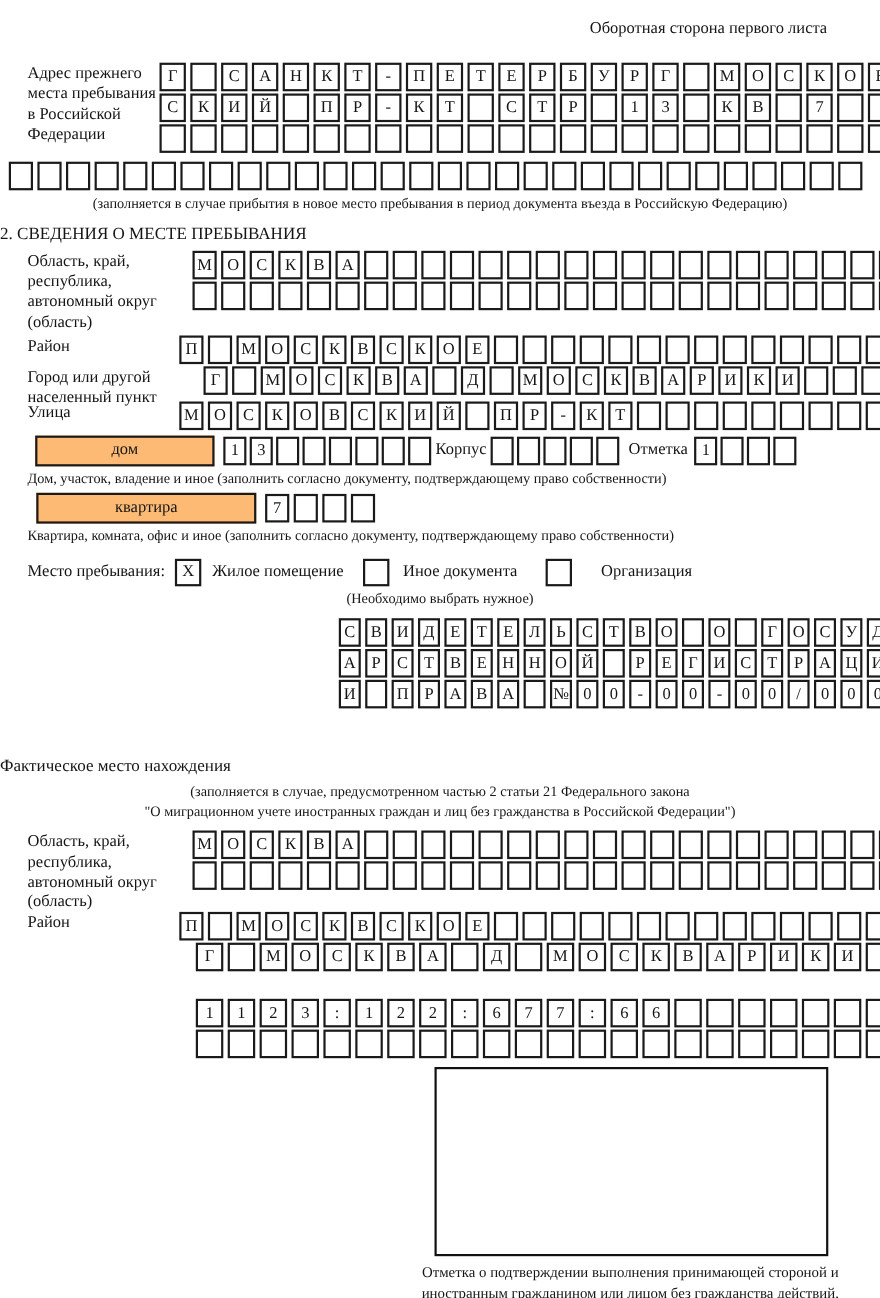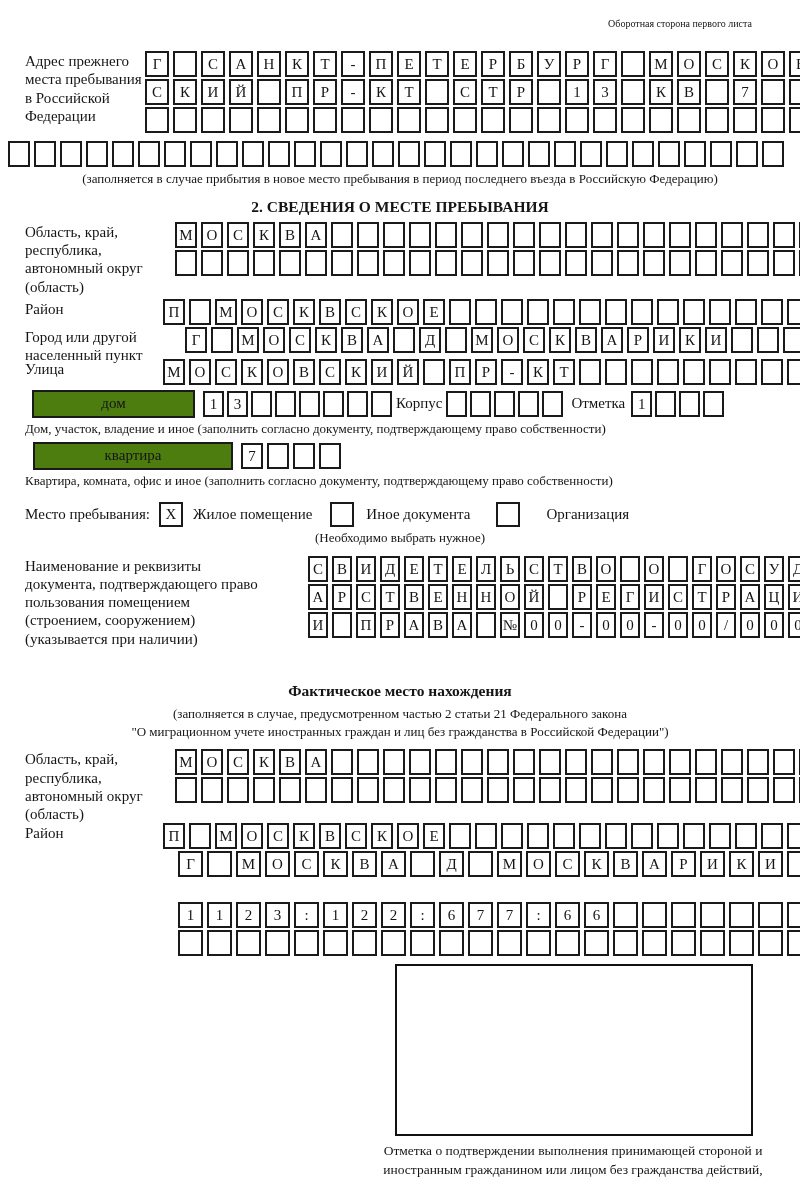"Оборотная сторона первого листа" .header-note { font-size: 10px -> 15px }
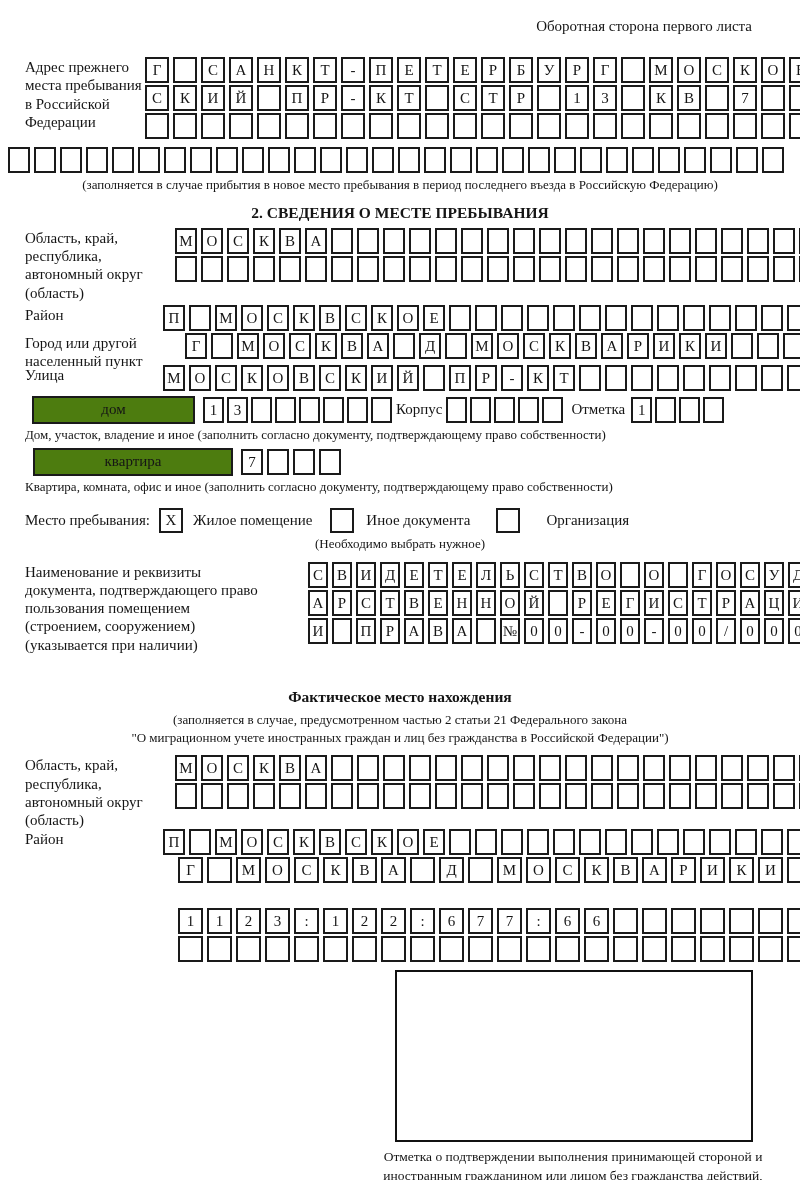"(заполняется в случае прибытия в" div.caption { text: последнего -> документа }
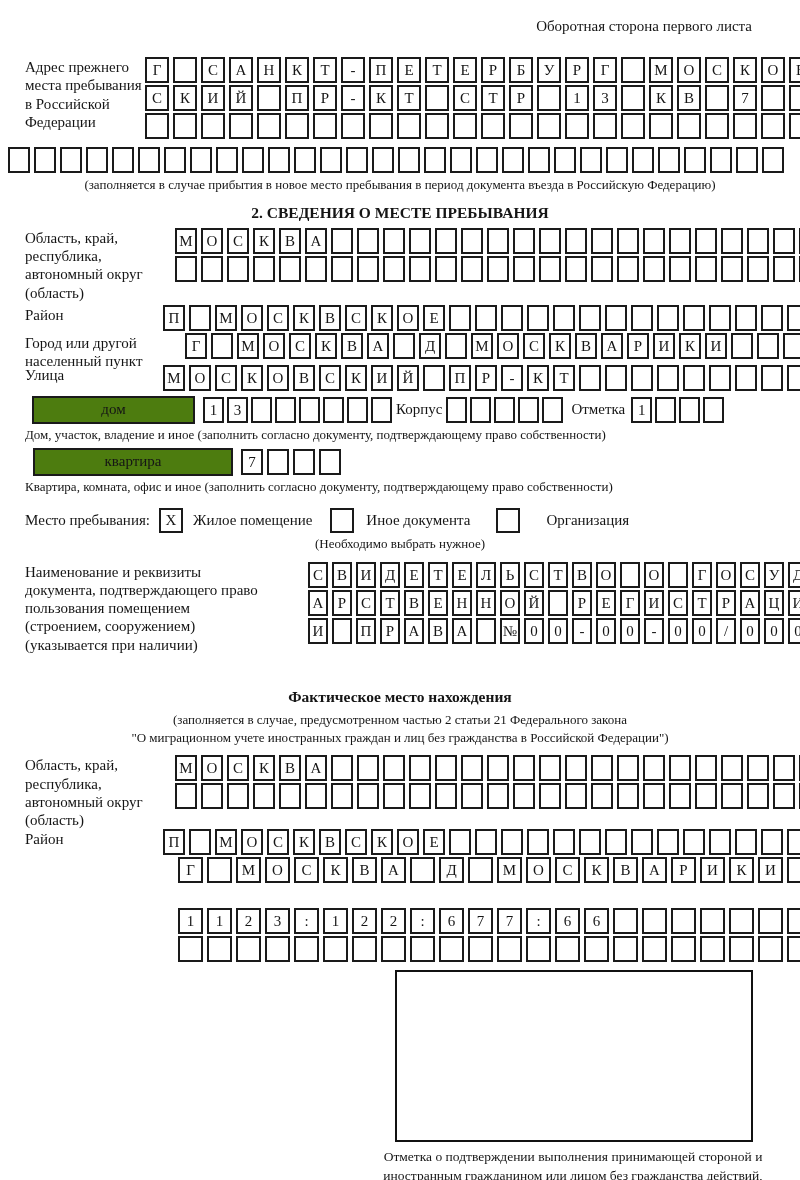"2. СВЕДЕНИЯ О МЕСТЕ ПРЕБЫВАНИЯ" .sec-title { font-weight: bold -> normal; text-align: center -> left }
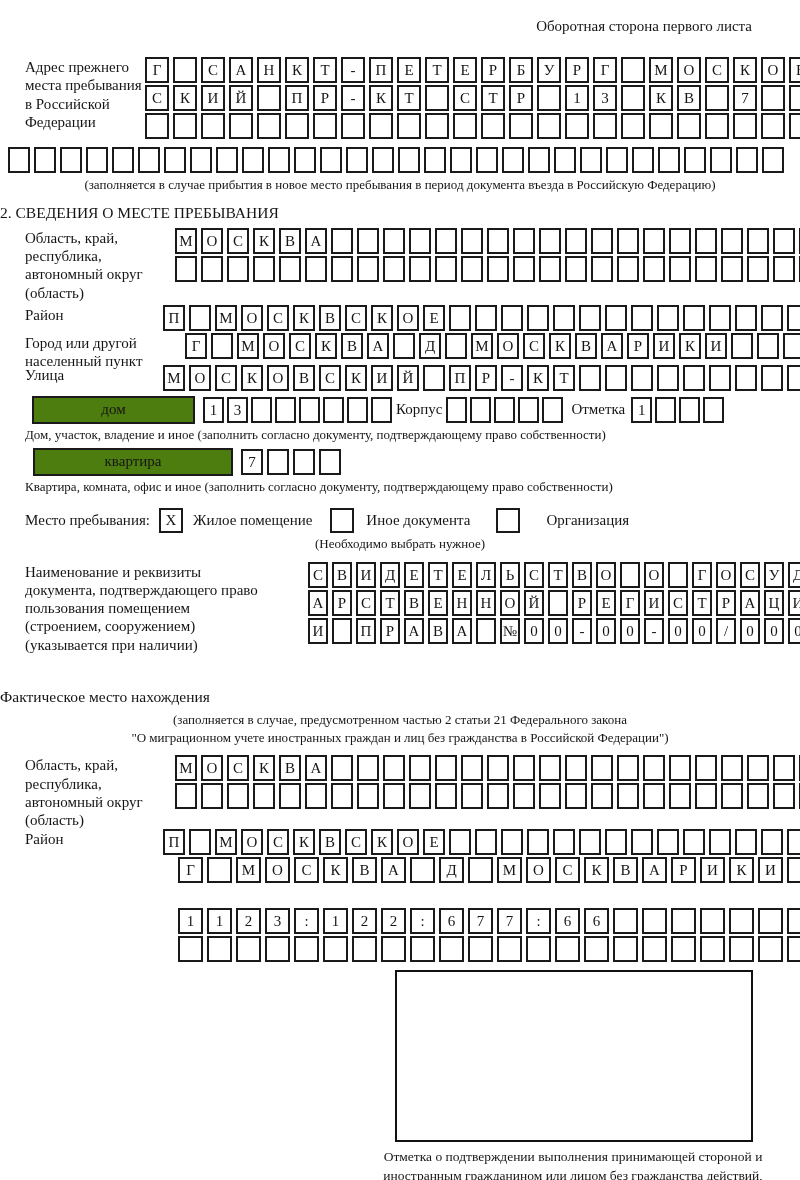"дом" .widebox { background: #4d7c0f -> #fdba74 }
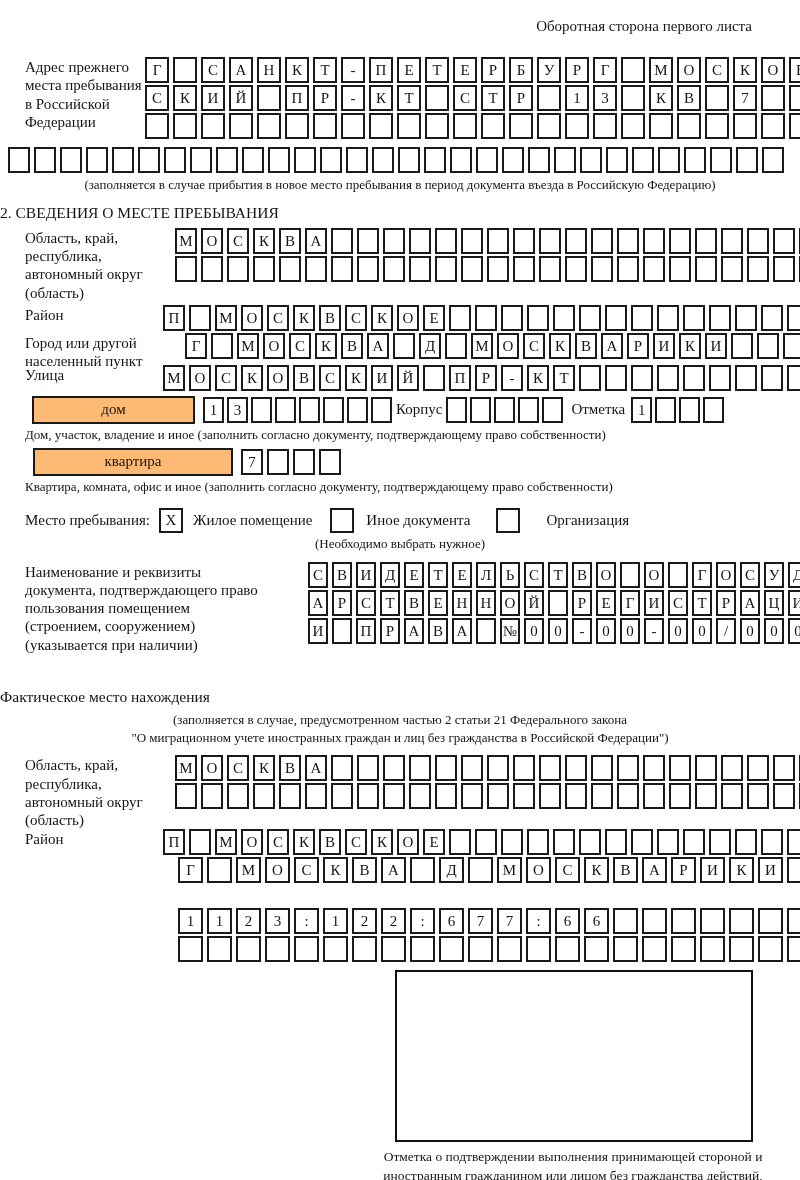"Наименование и реквизиты документа," div.flabel { html: <div>Наименование и реквизиты документа, подтверждающего право пользования помещением (строением, сооружением) (указывается при наличии)</div> -> none }
